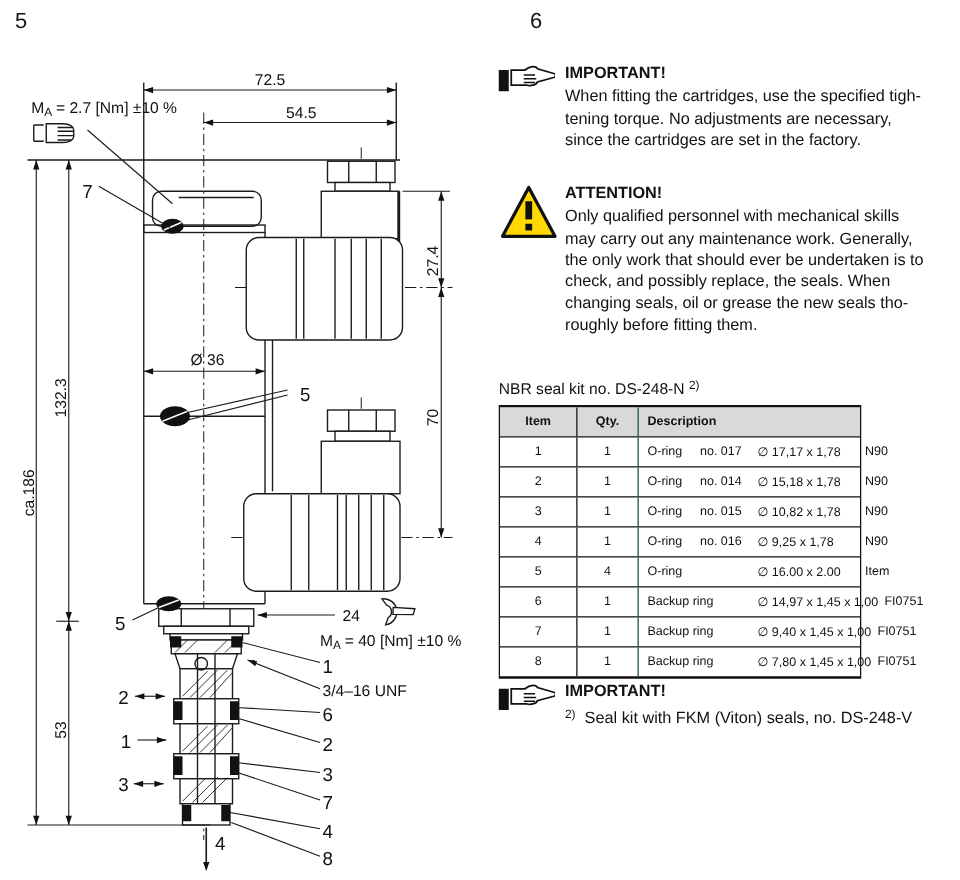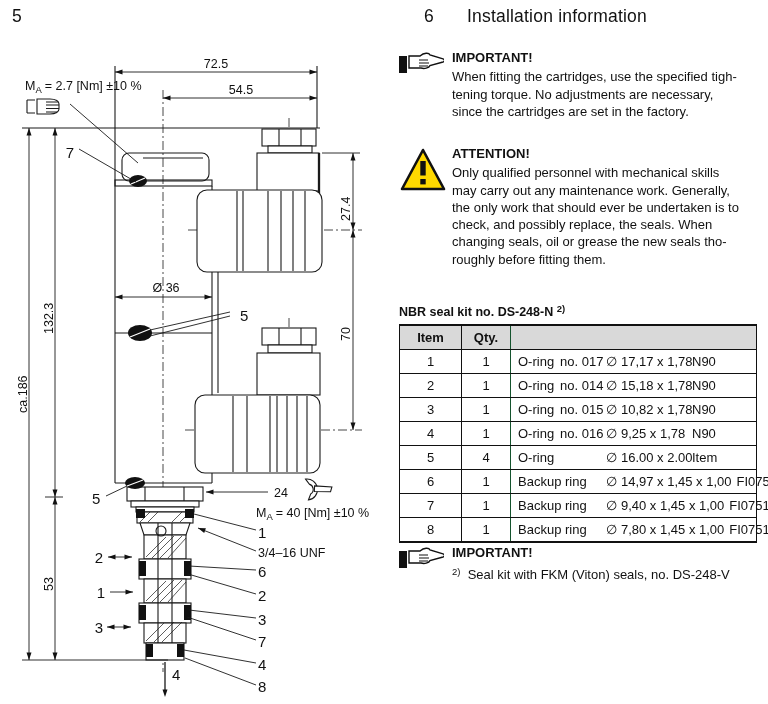"Installation information" span { html: <span>Installation information</span> -> none }
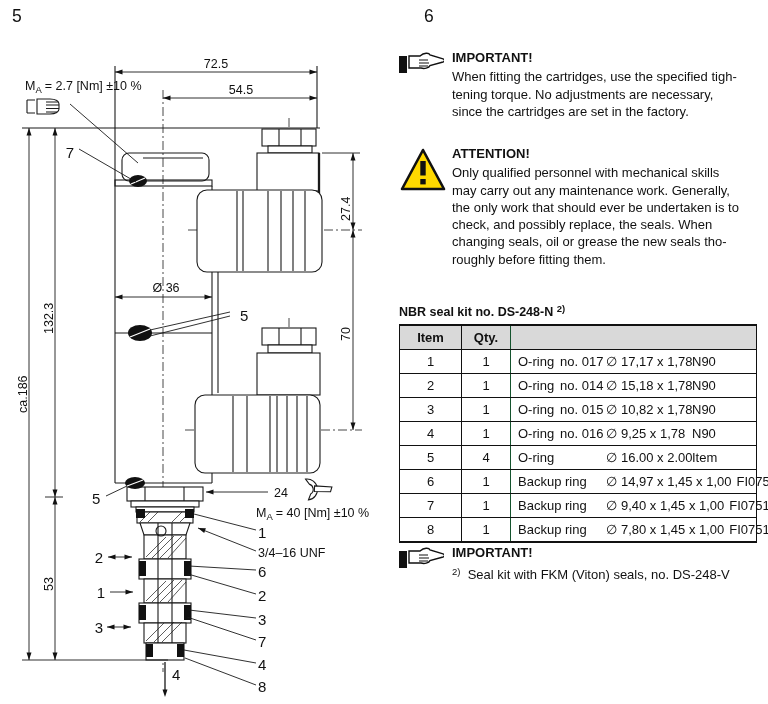"NBR seal kit no. DS-248-N" #table-title { font-weight: bold -> normal }
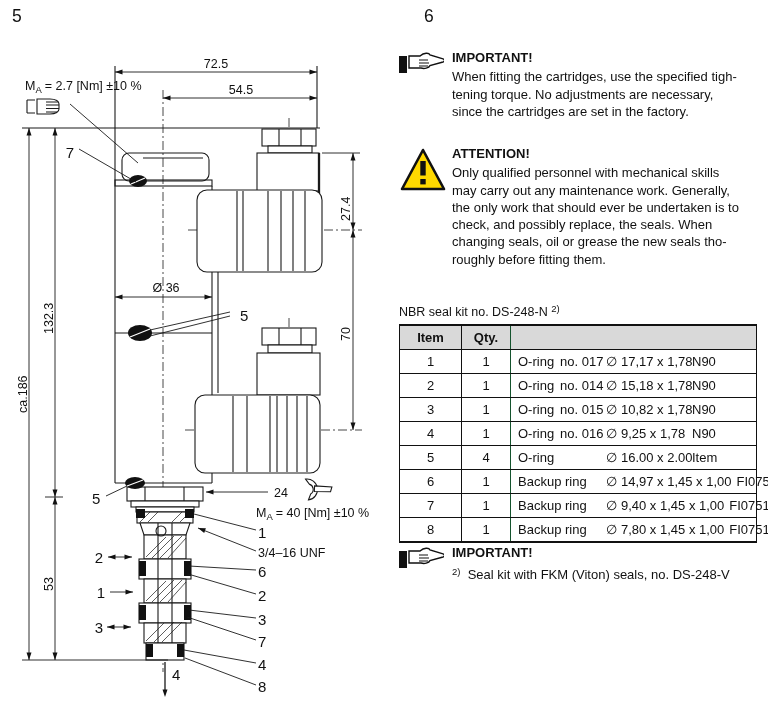"Item" .skt { font-size: 13px -> 10px; width: 358px -> 290px }
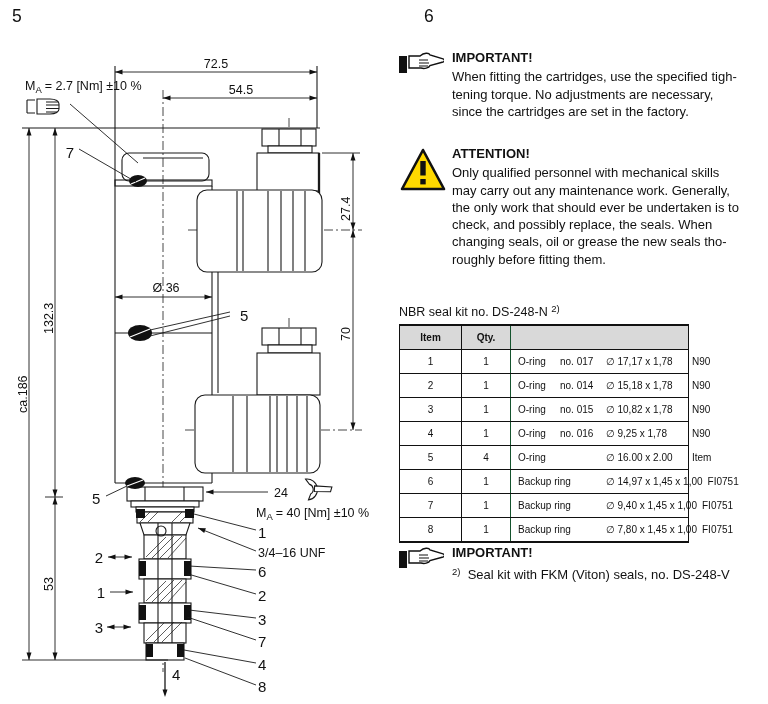"Description" div.c-desc { html: none -> <div>Description</div> }
